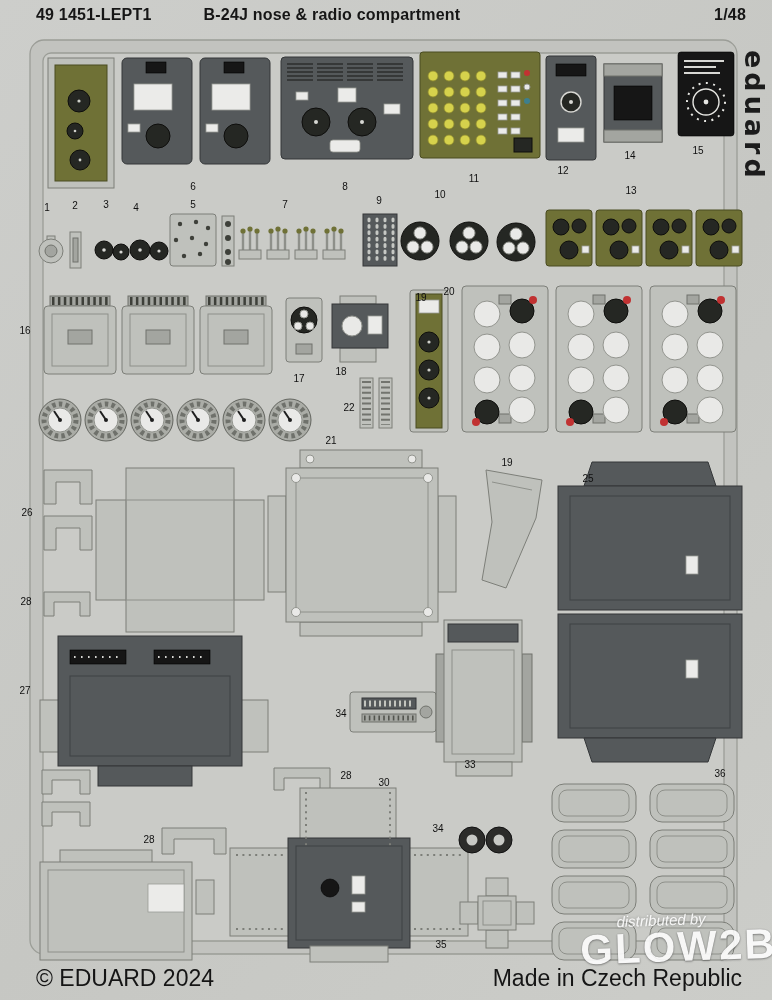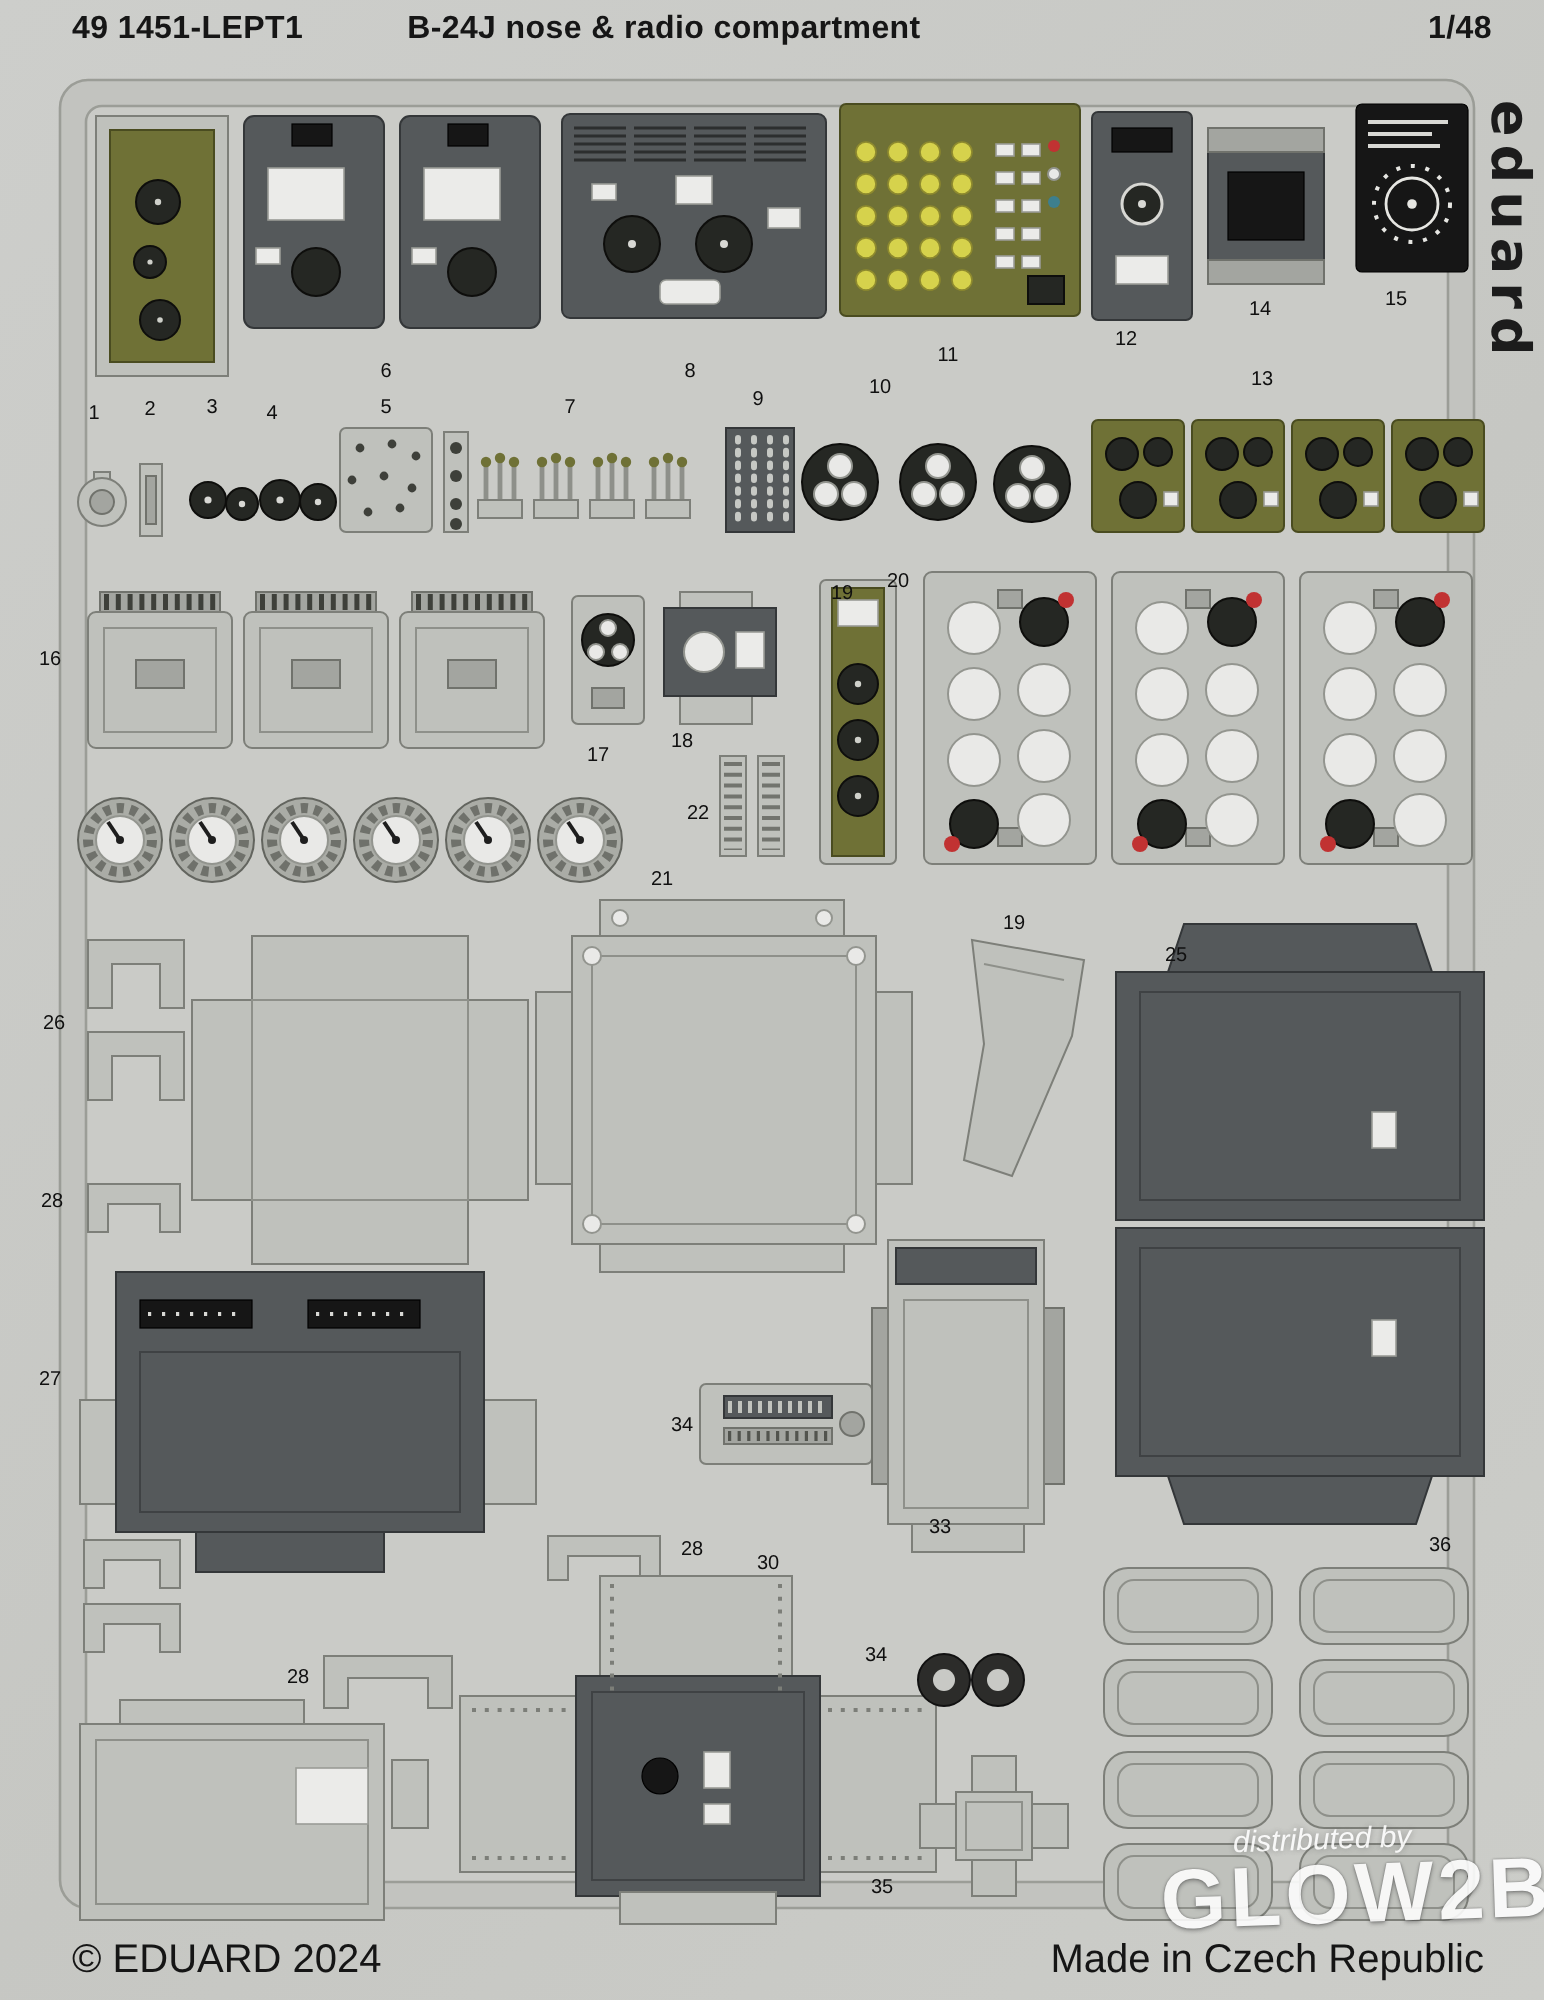"© EDUARD 2024" .footer { font-size: 20px -> 23px }
